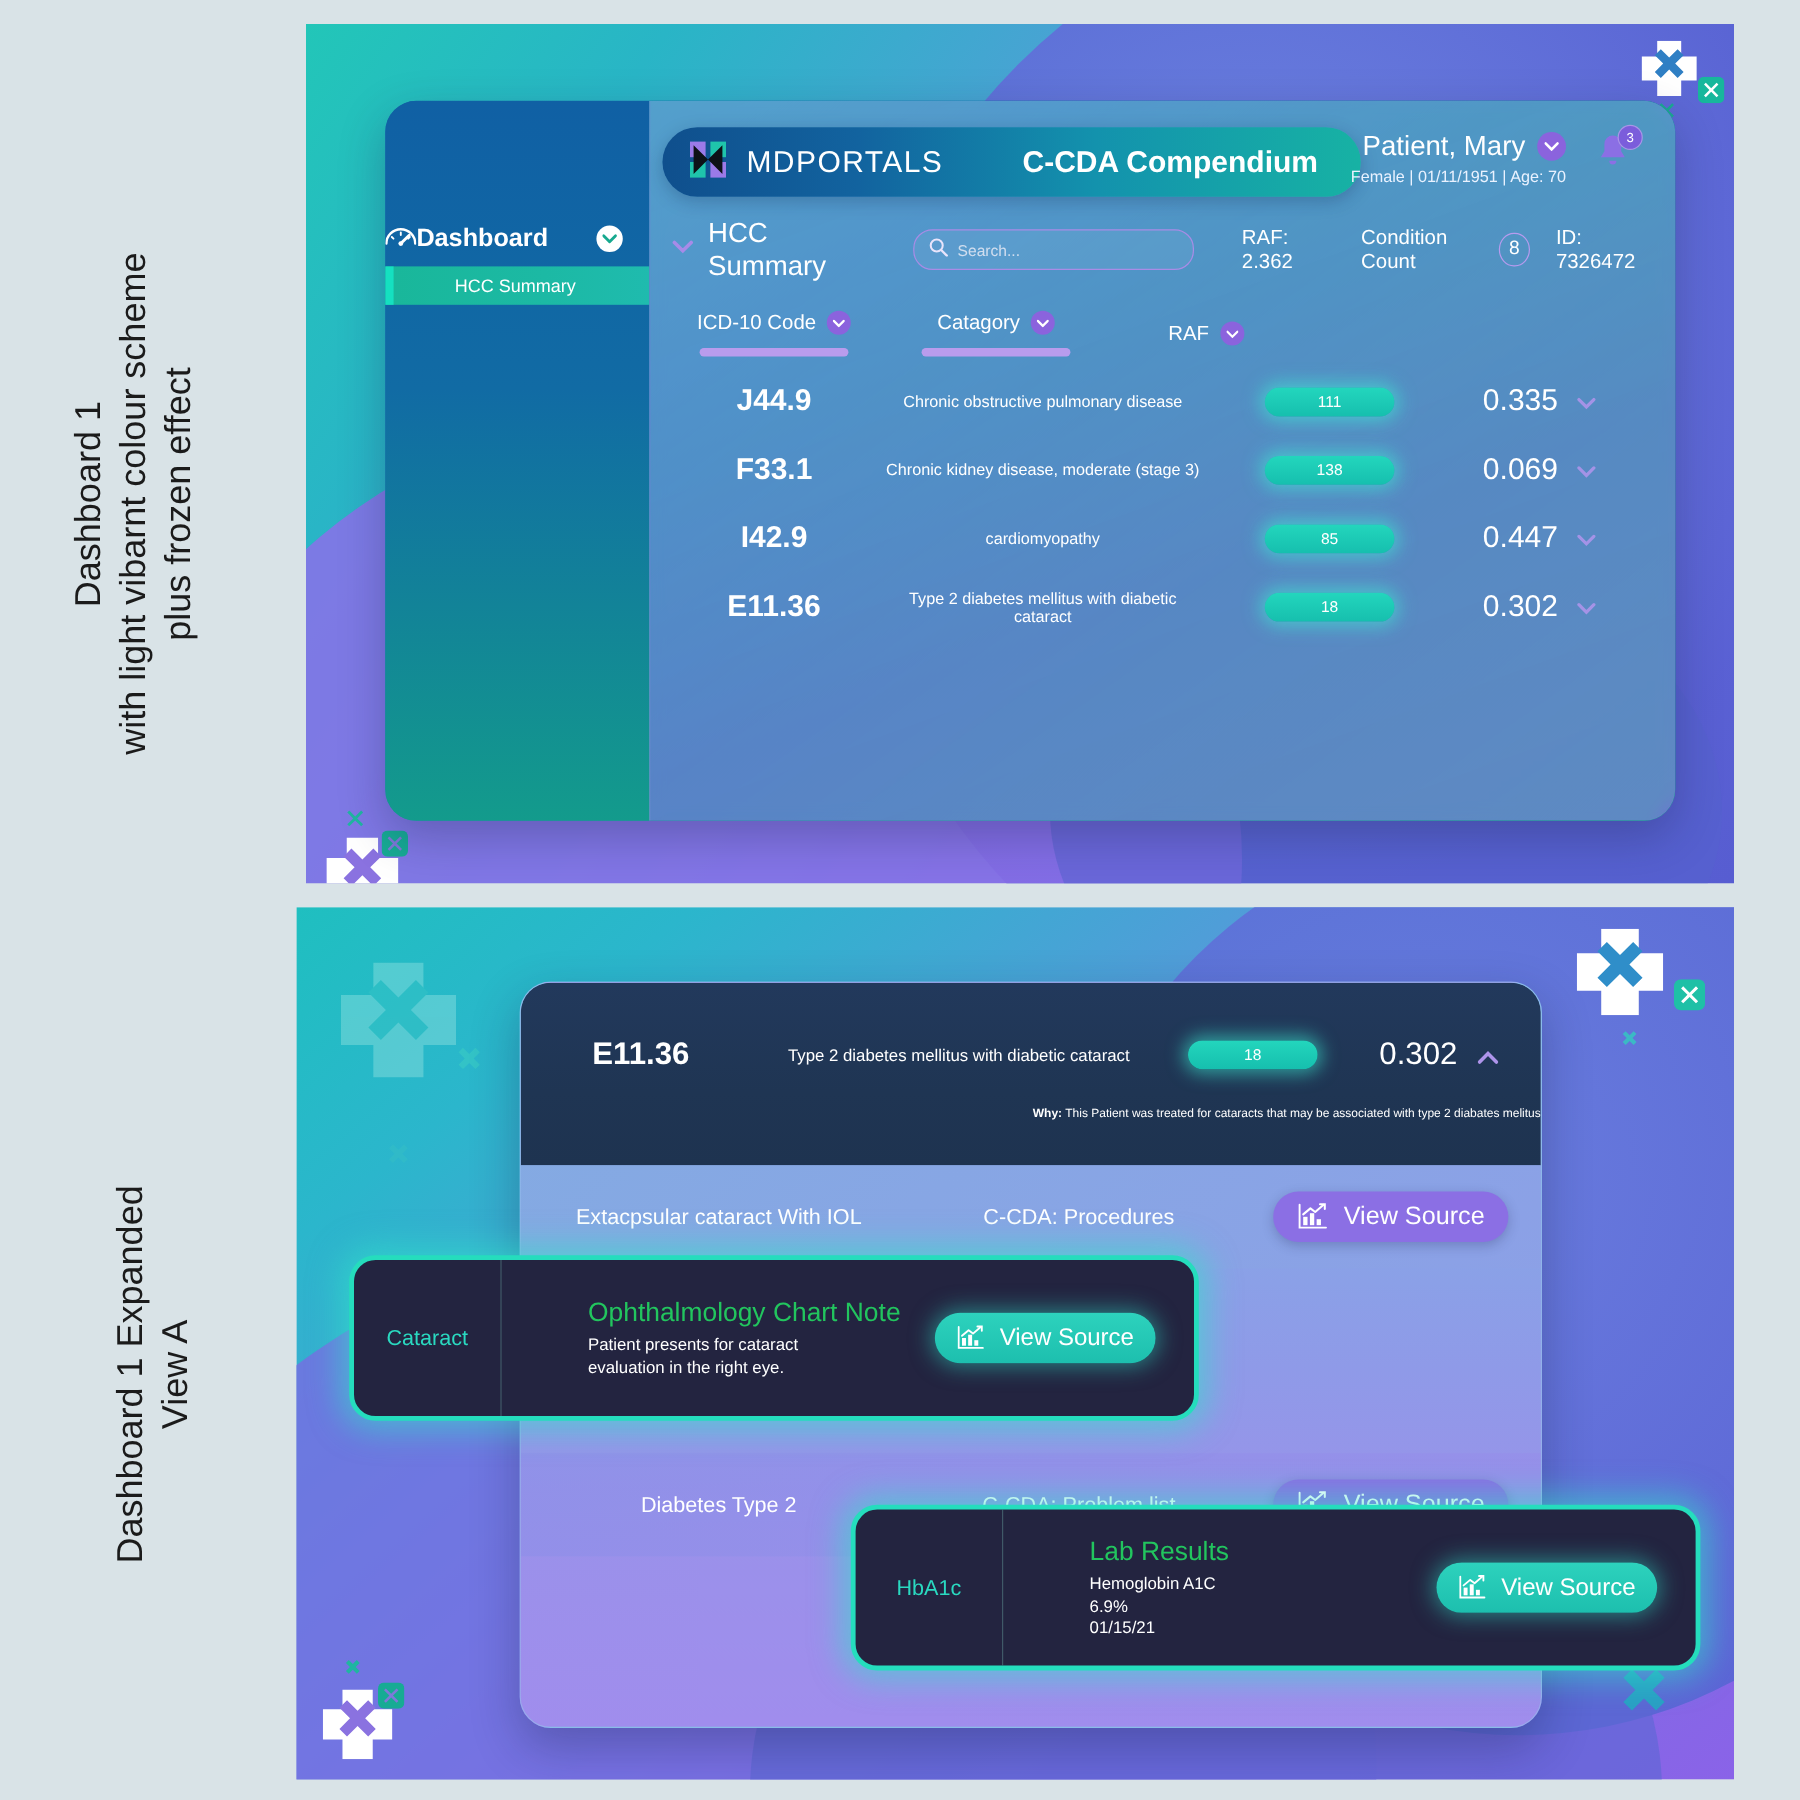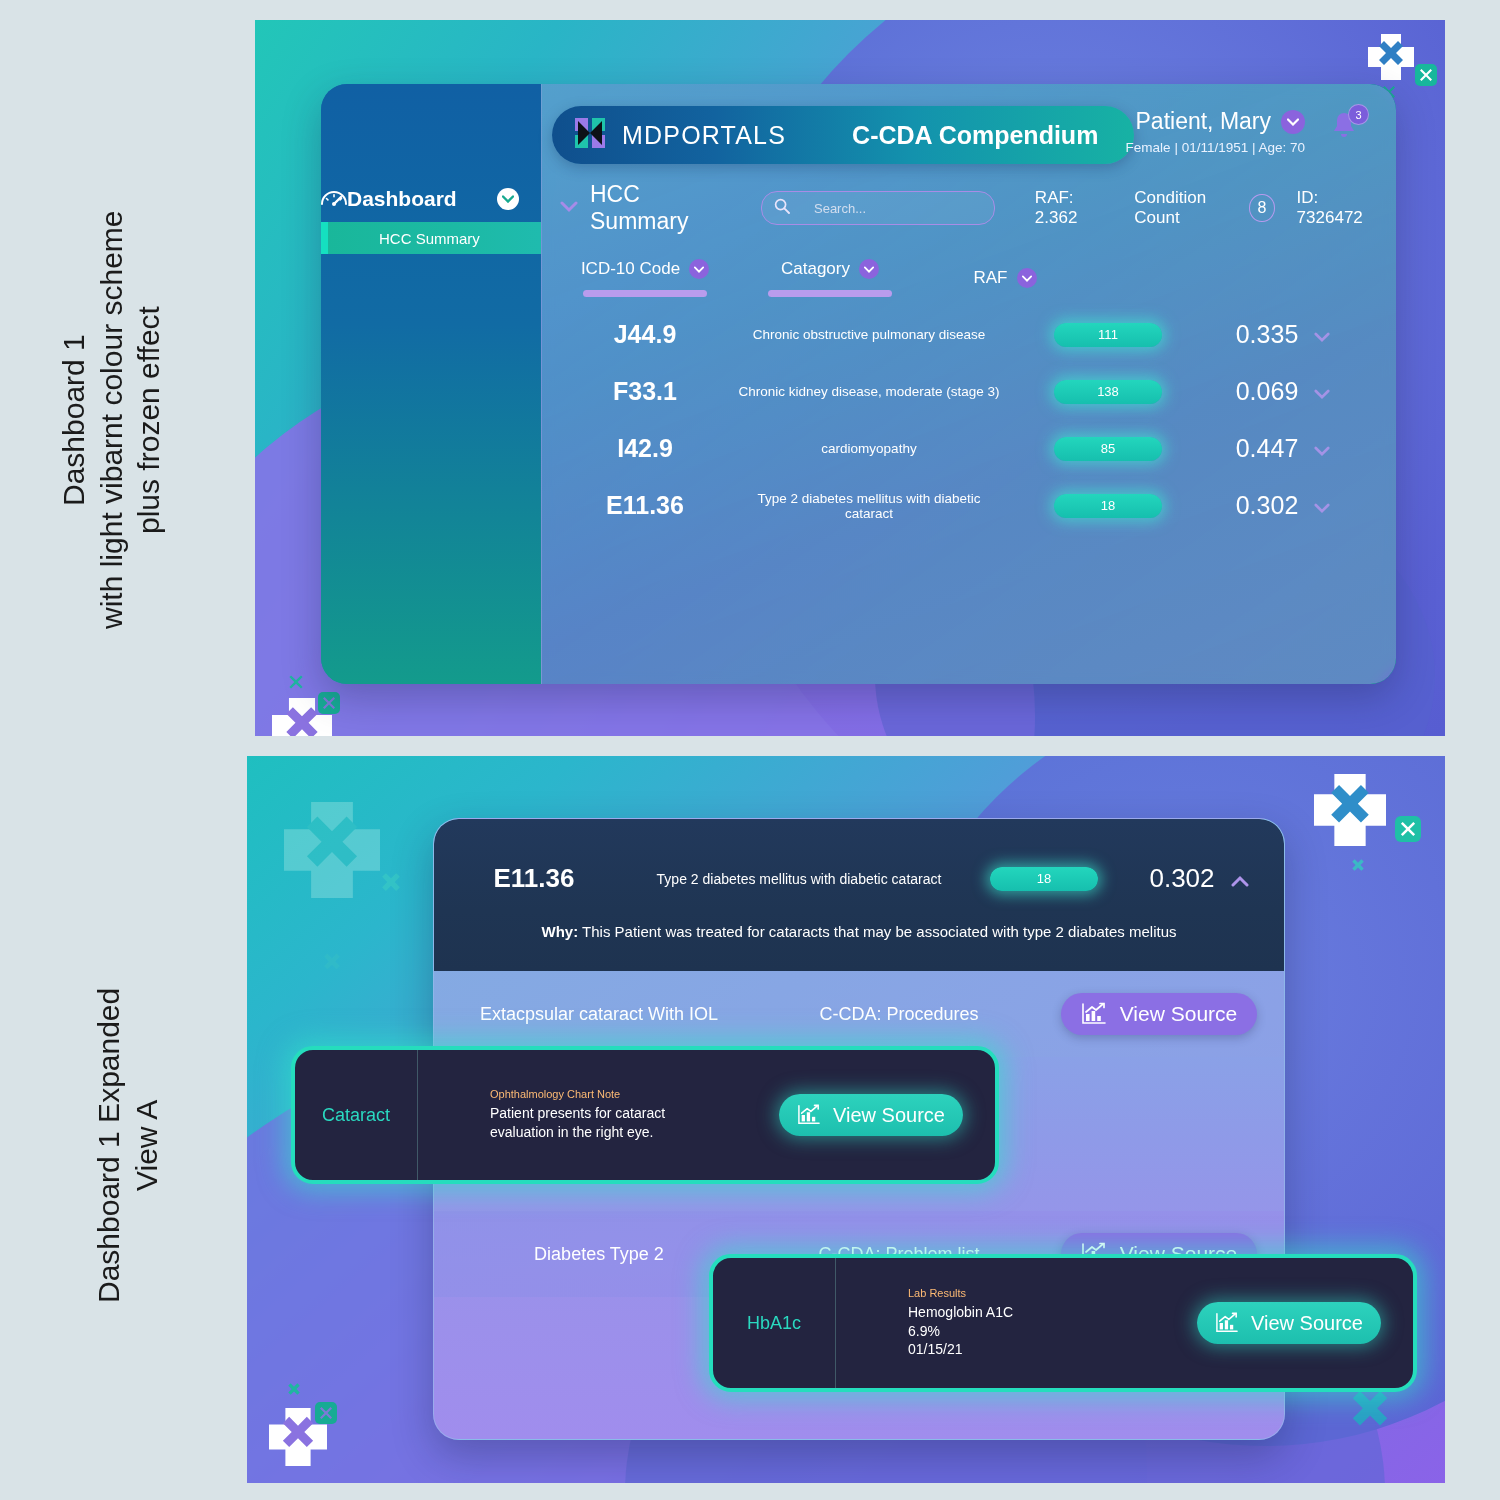"Search..." #search-box { gap: 24px -> 8px }
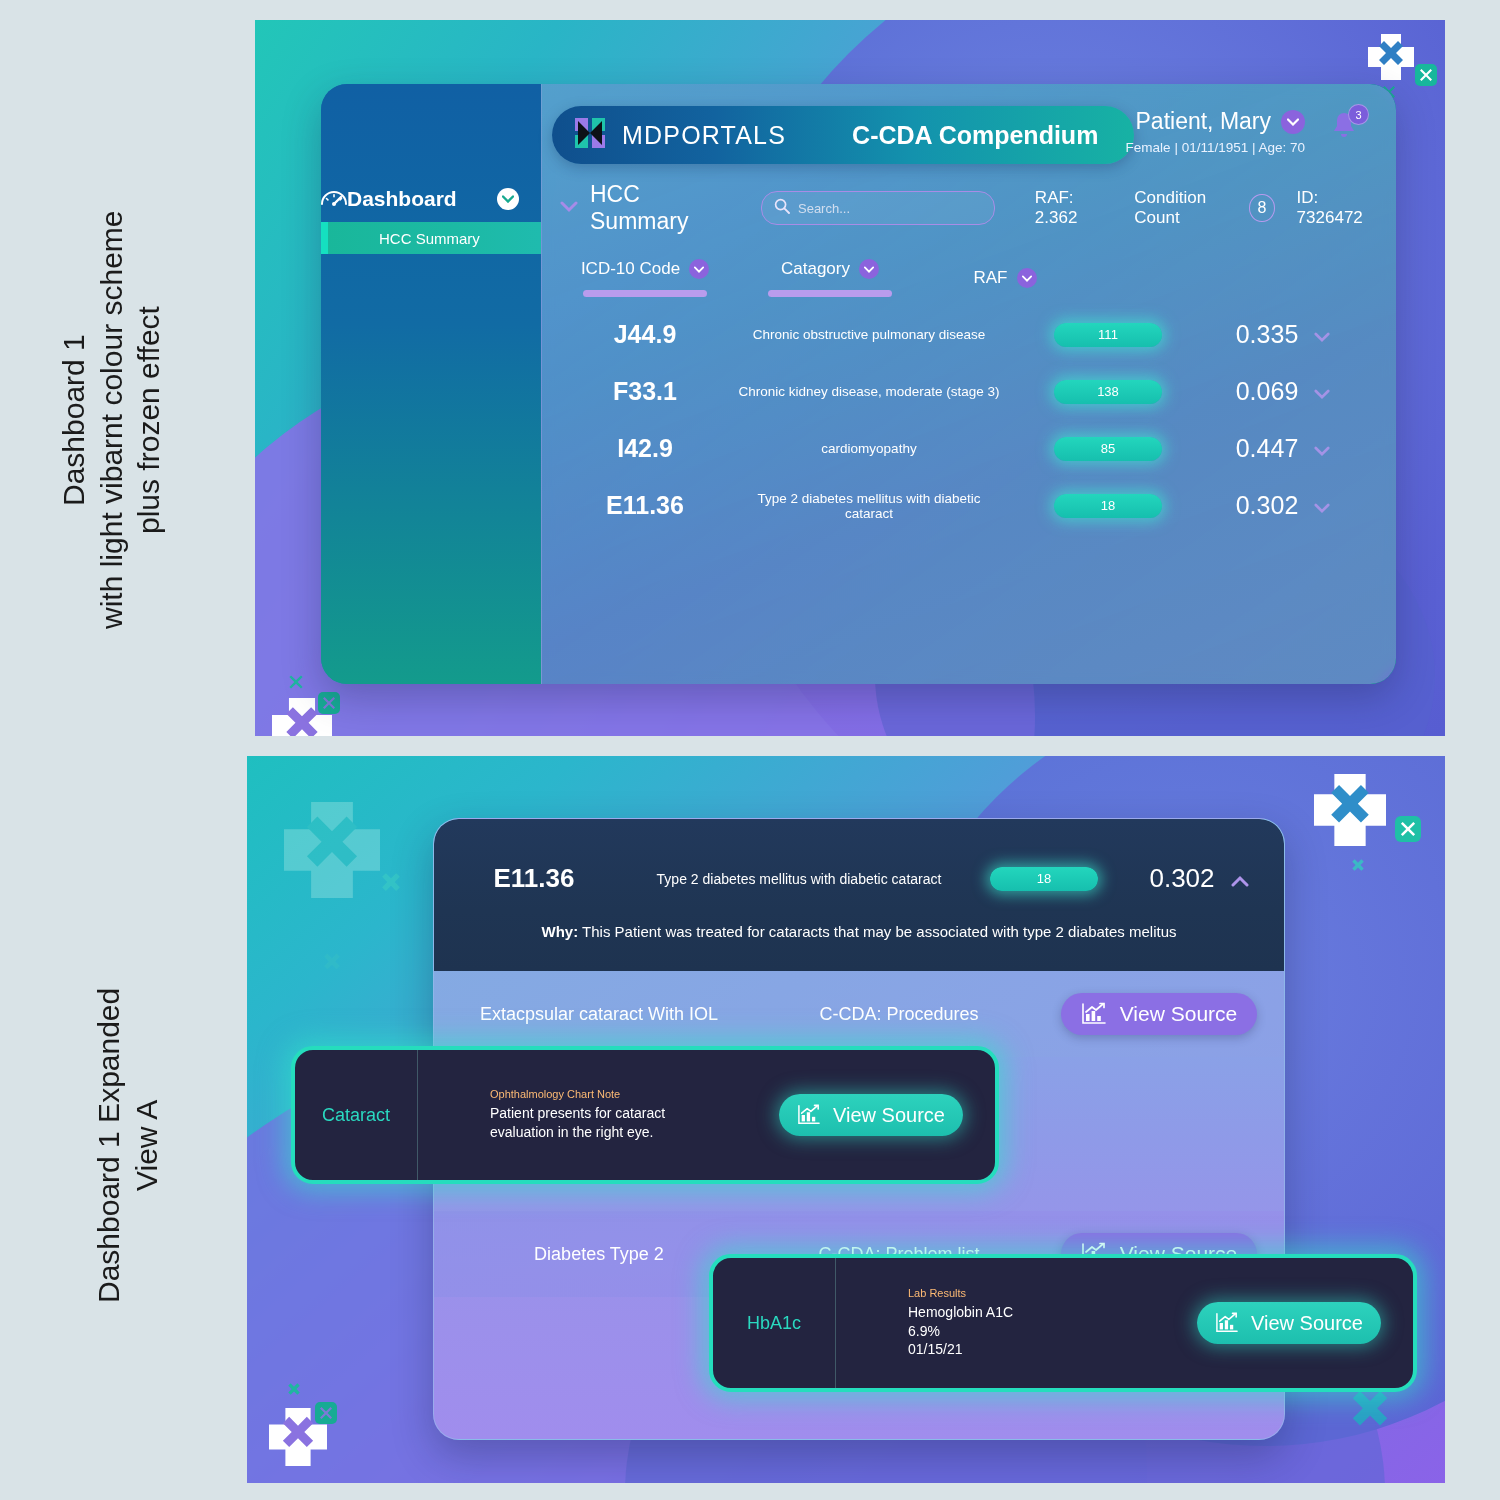"Why: This Patient was treated" #exp-why { font-size: 15px -> 10px; text-align: center -> right }
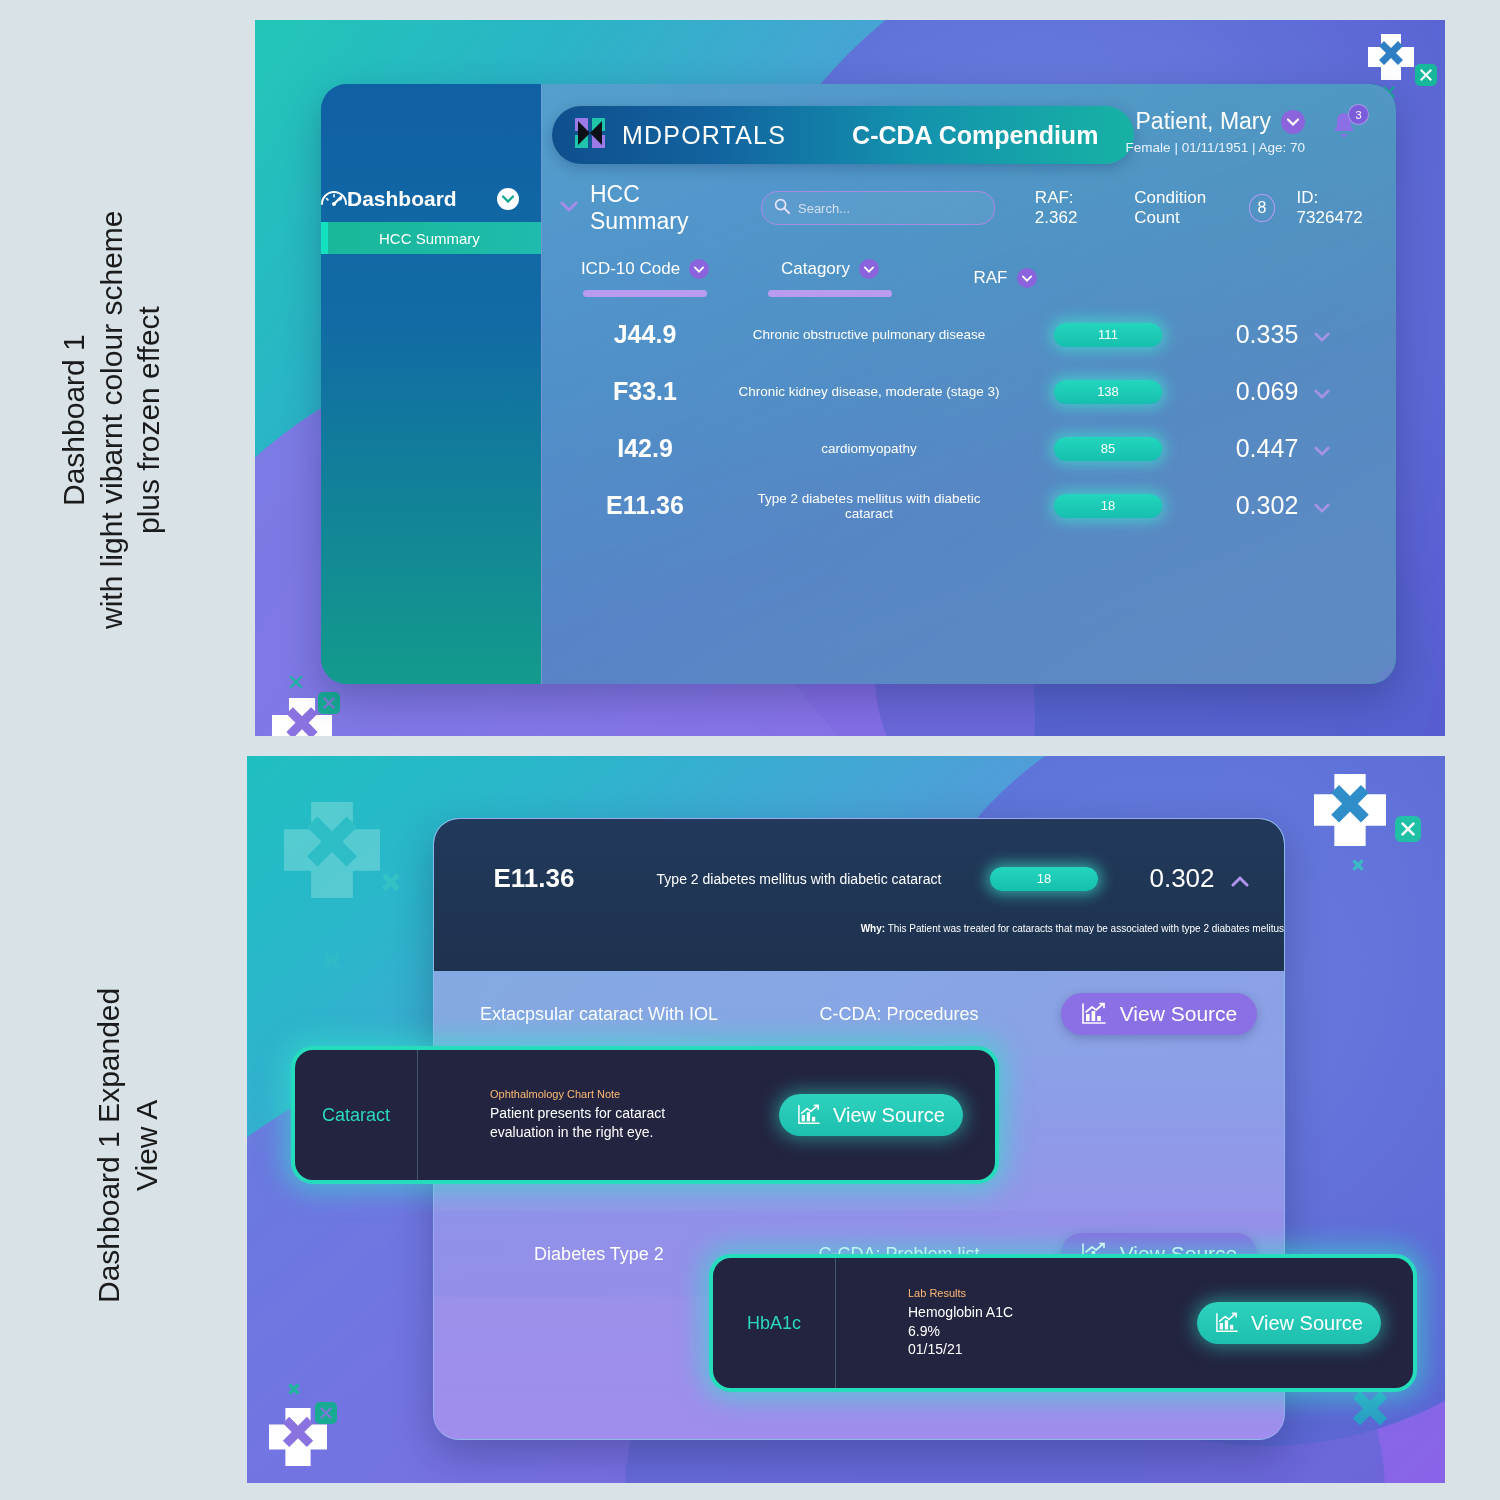"Ophthalmology Chart Note" .dc-title { color: #fdba74 -> #22c55e; font-size: 11px -> 22px }
